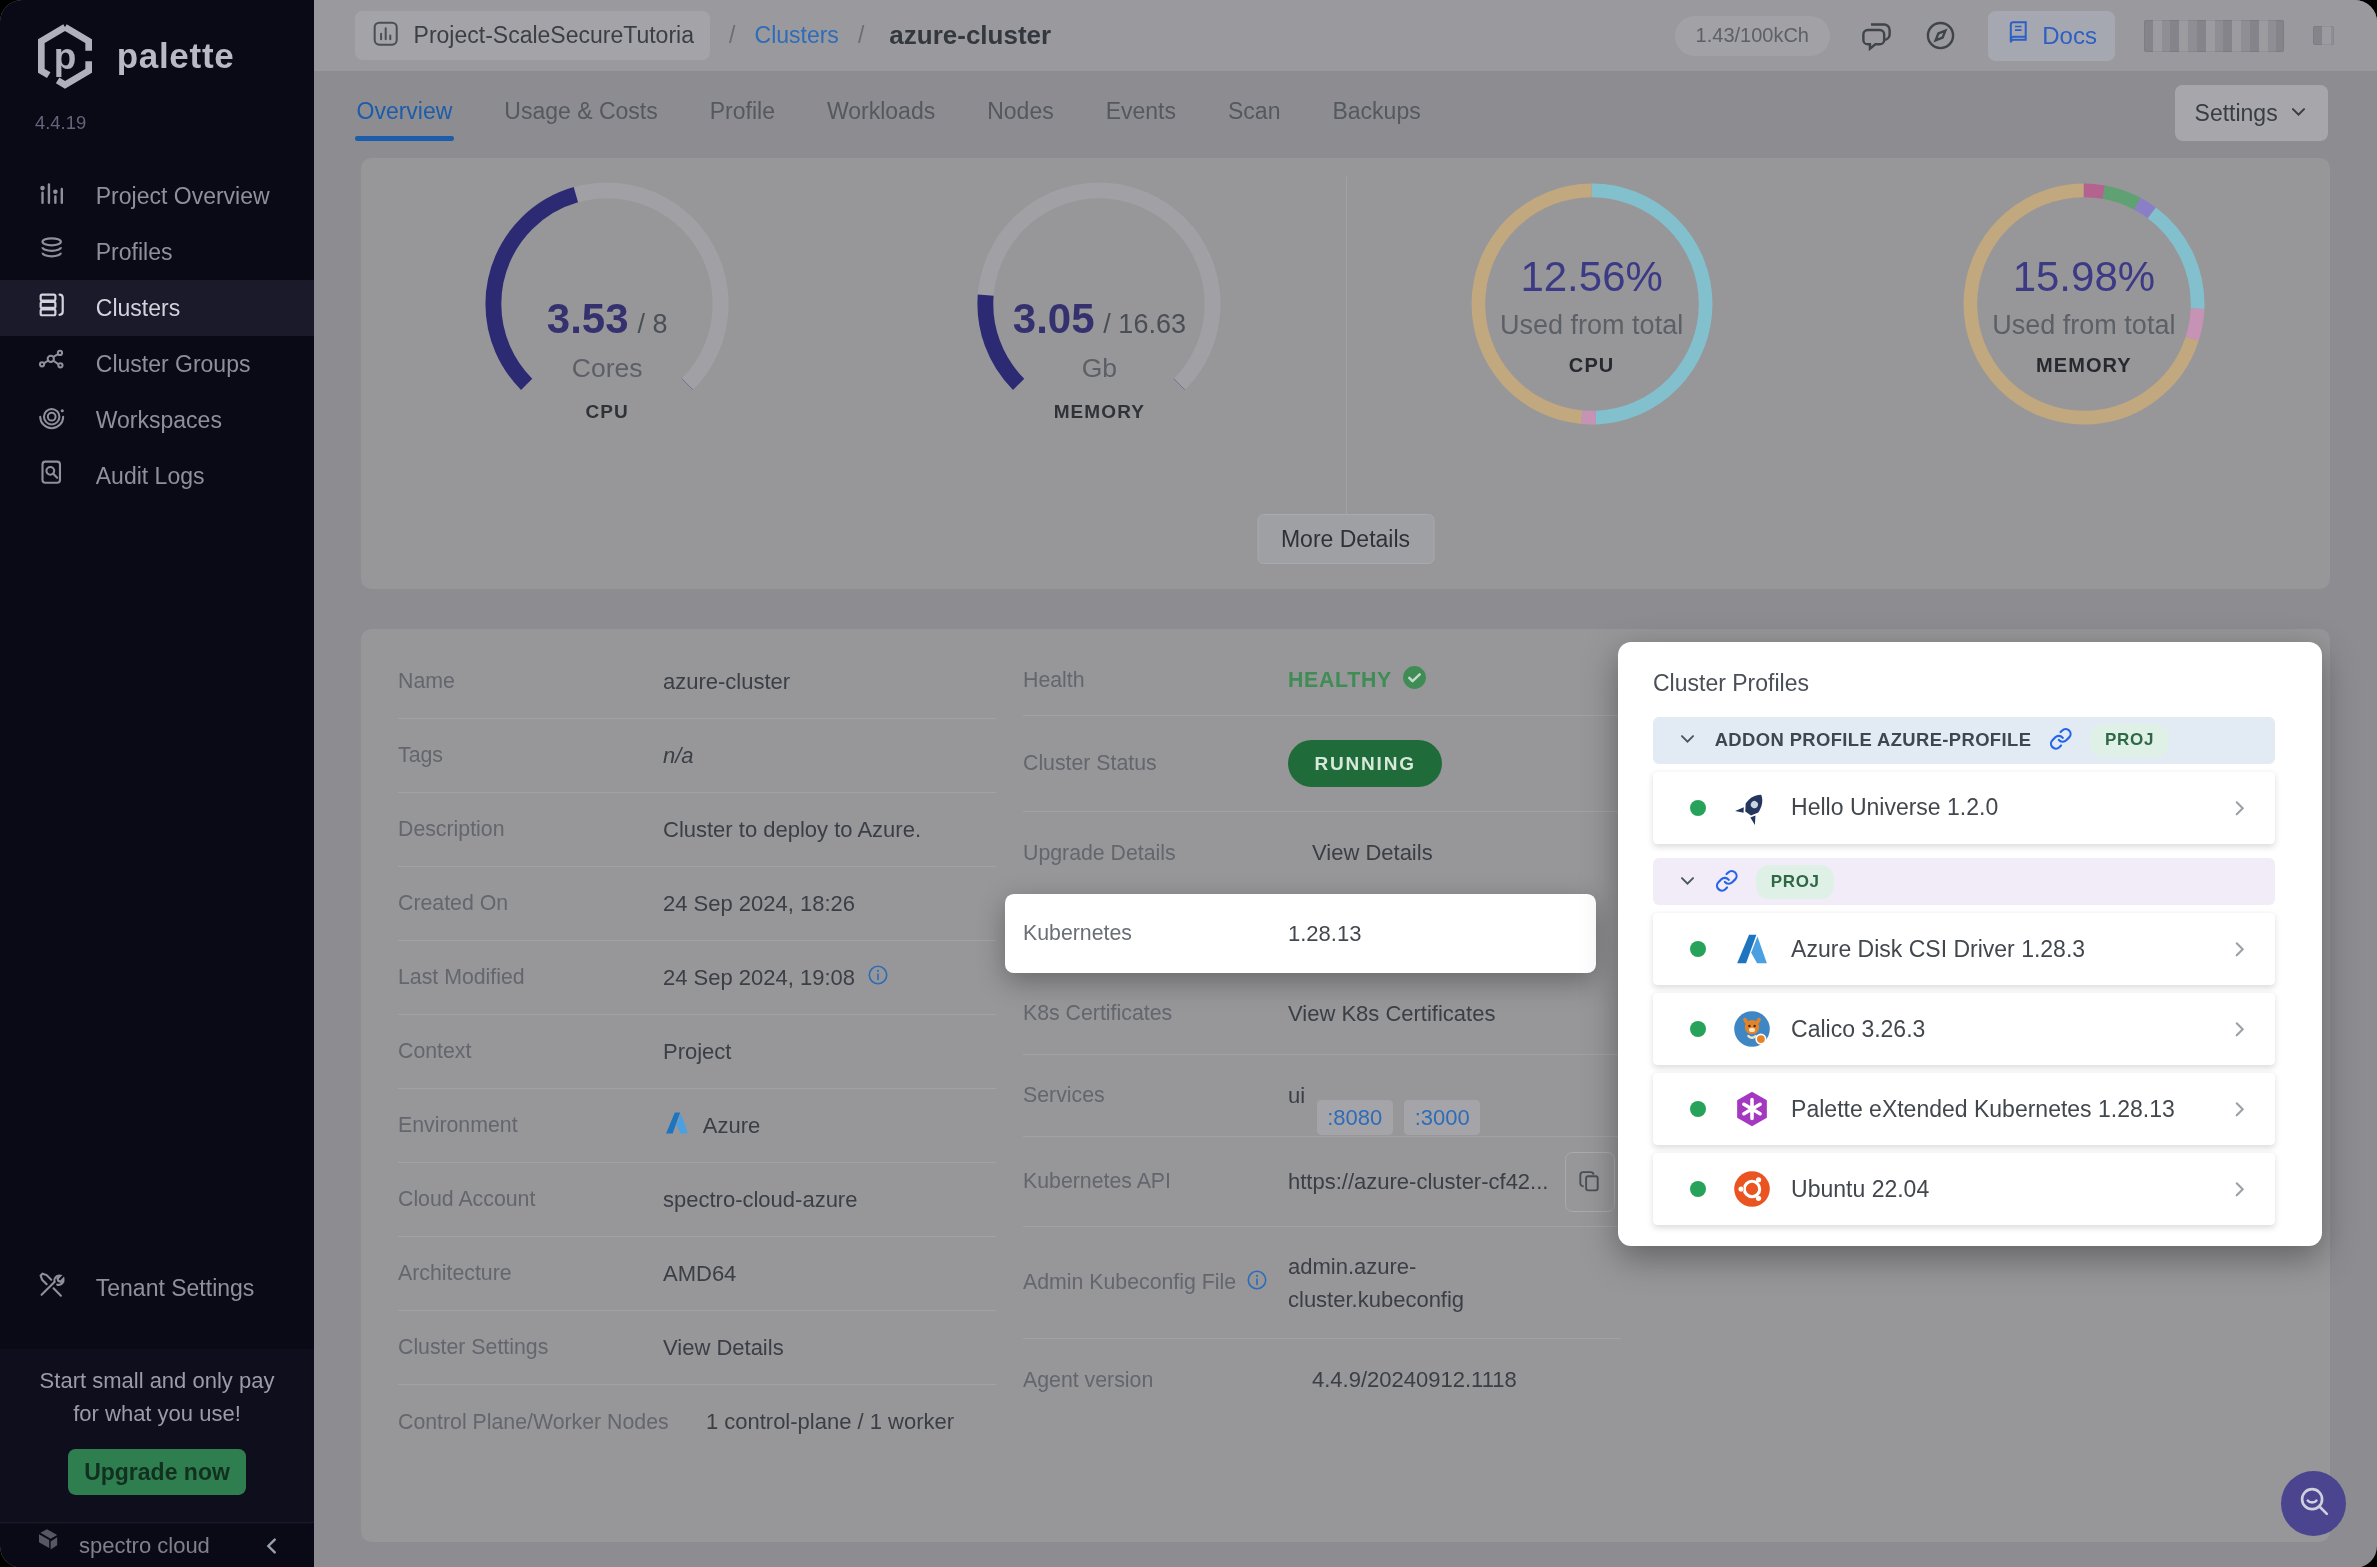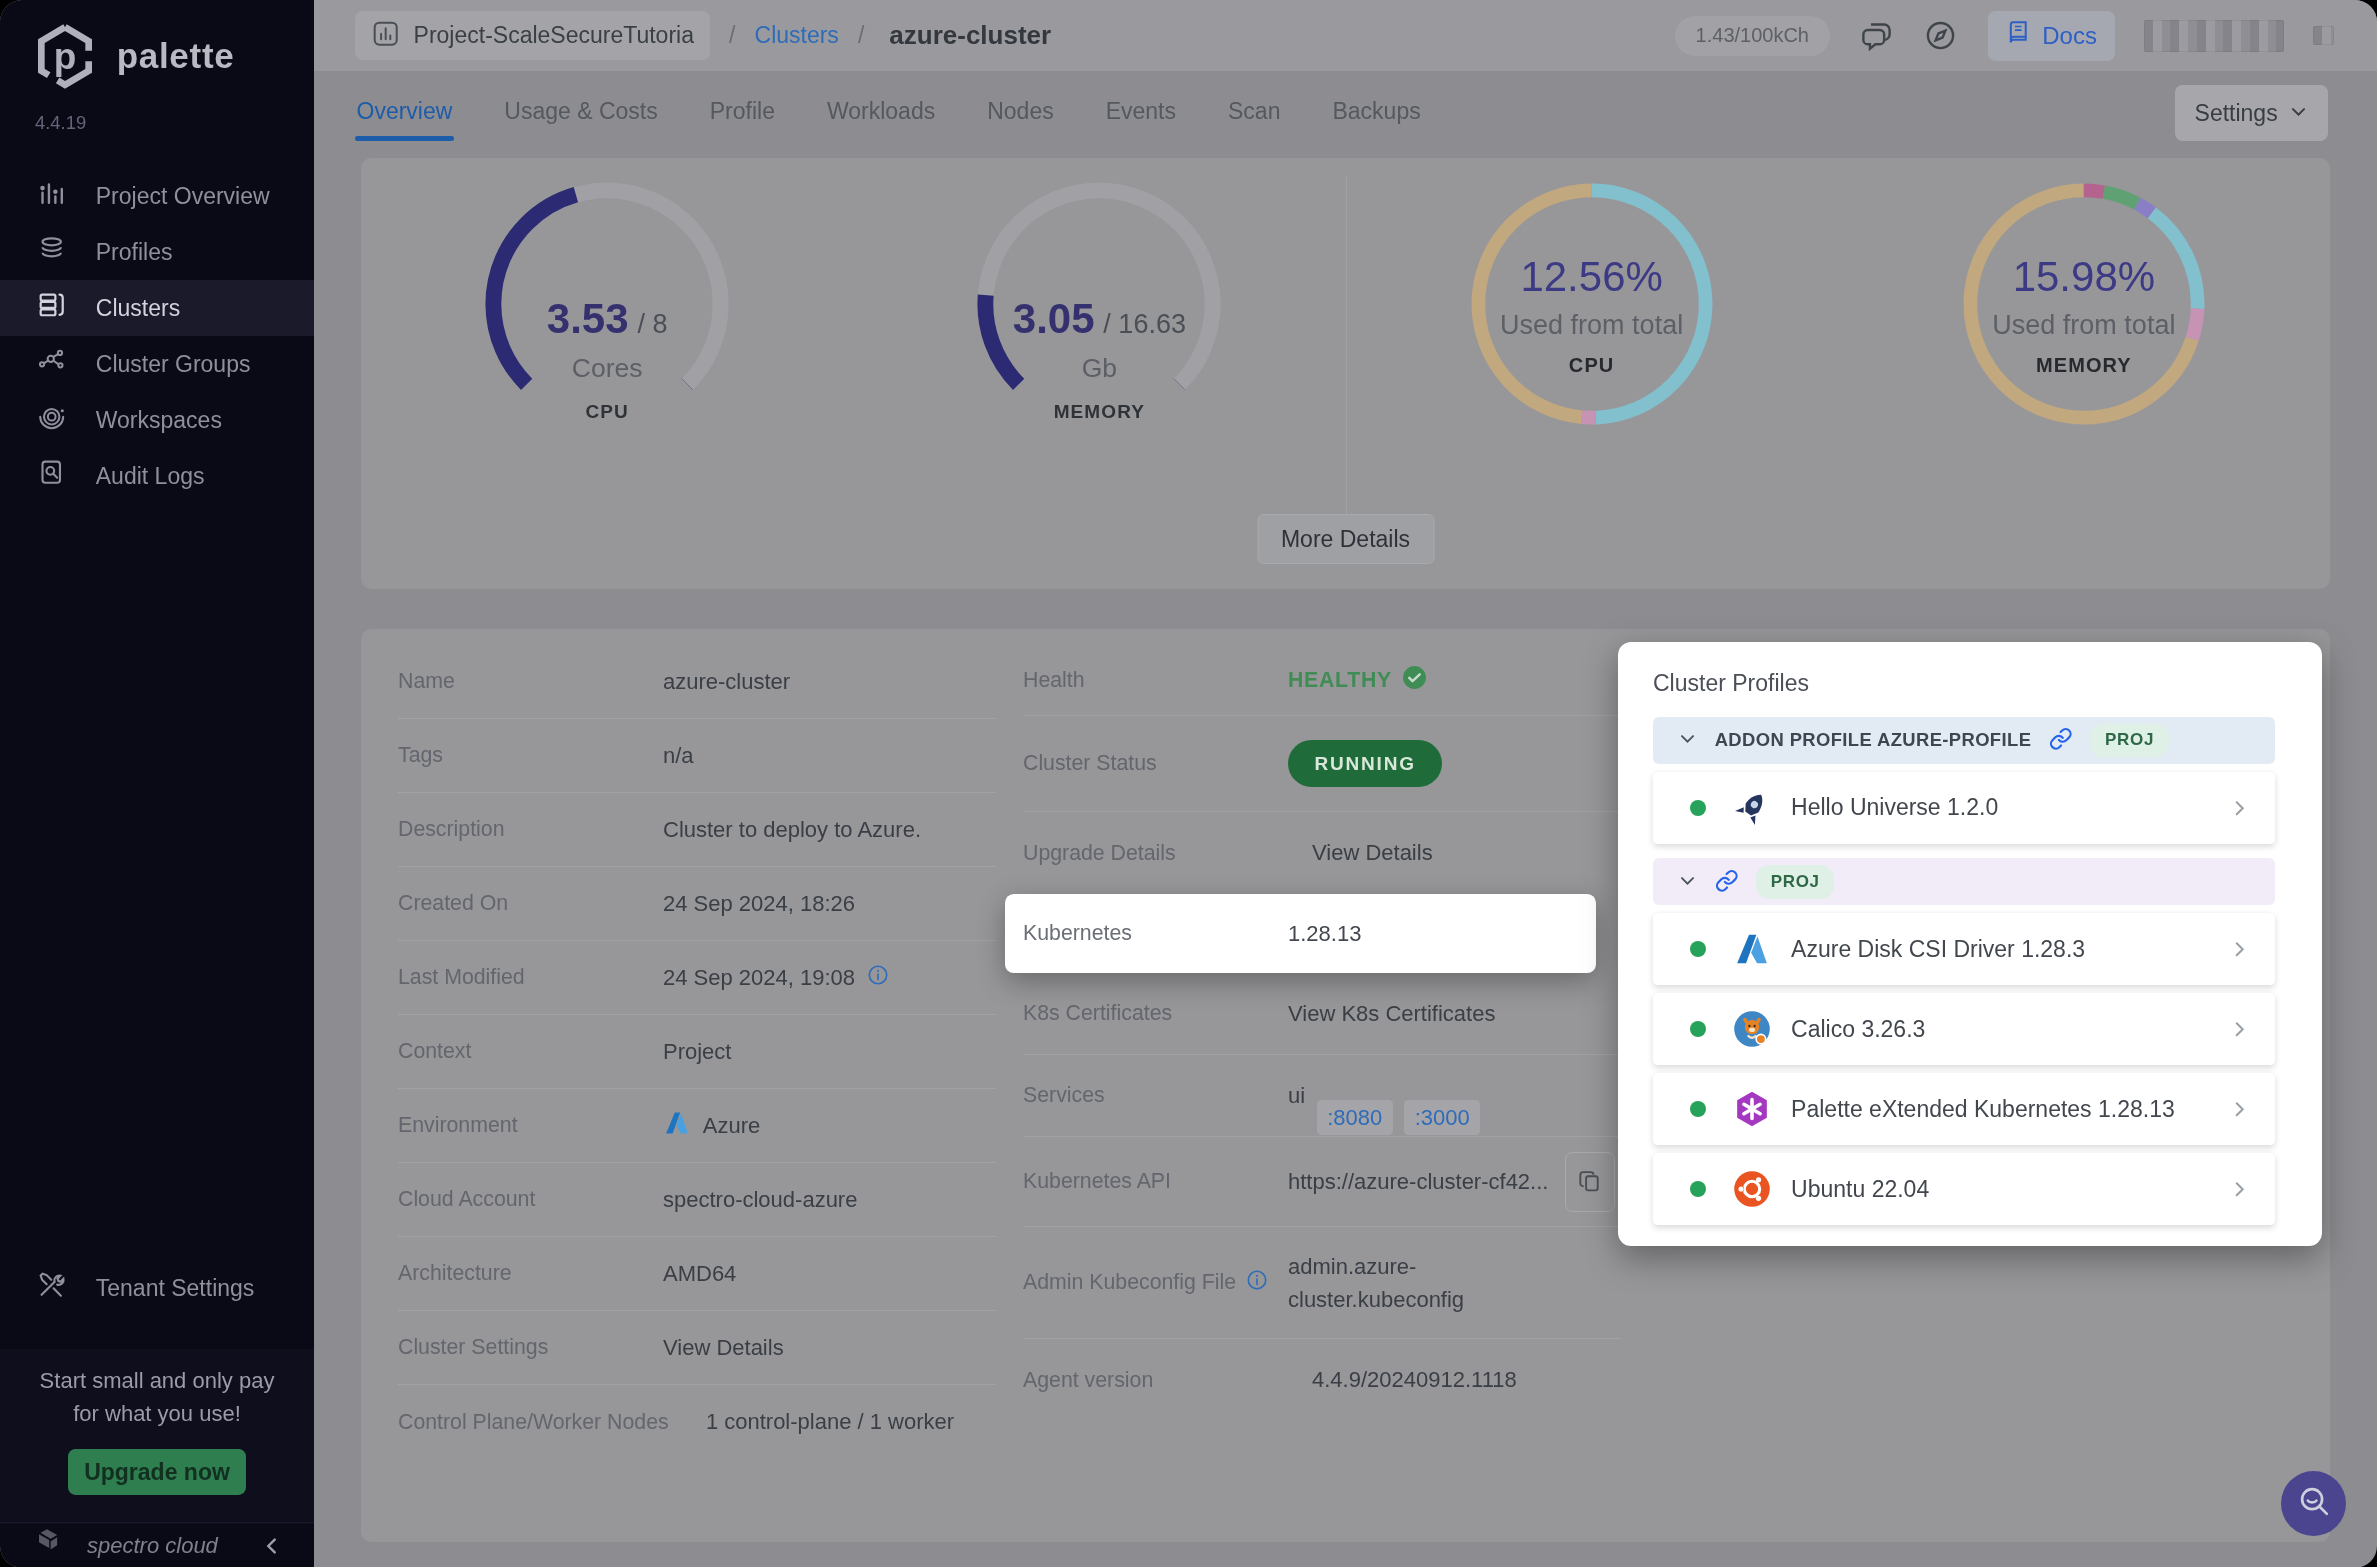"n/a" .muted { font-style: none -> italic }
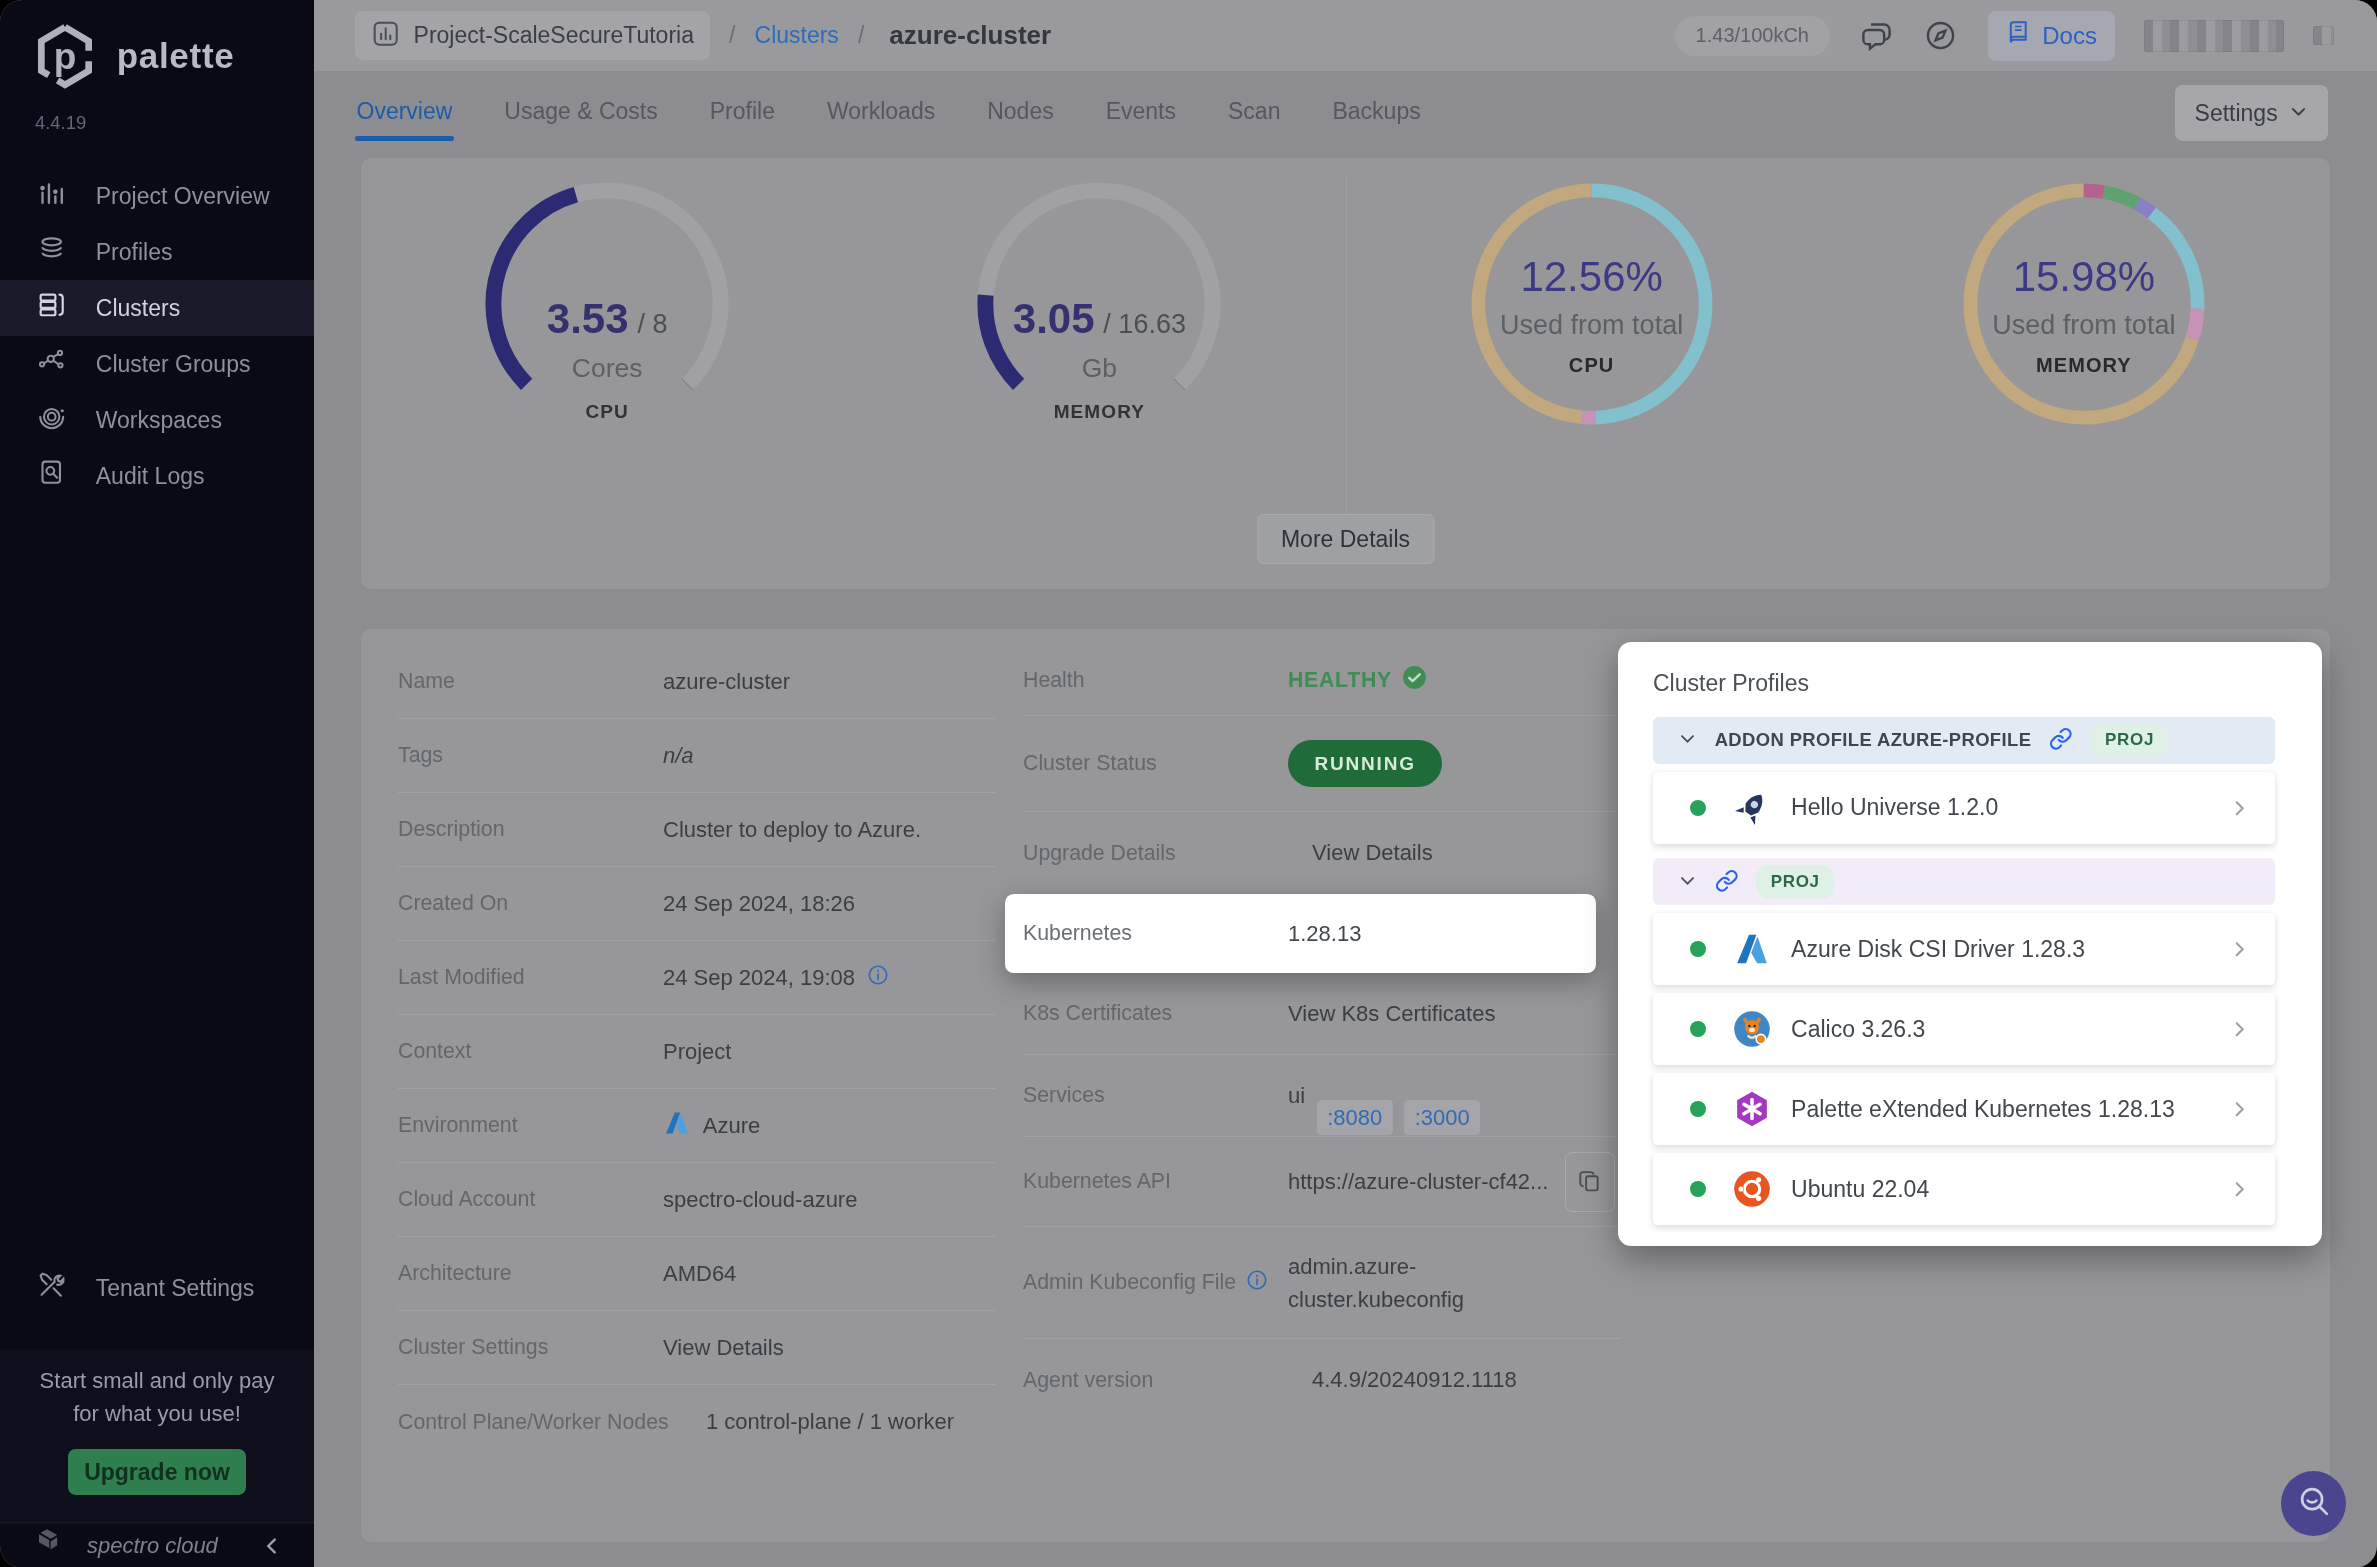"spectro cloud" .sfooter { font-style: italic -> none; gap: 24px -> 16px }
